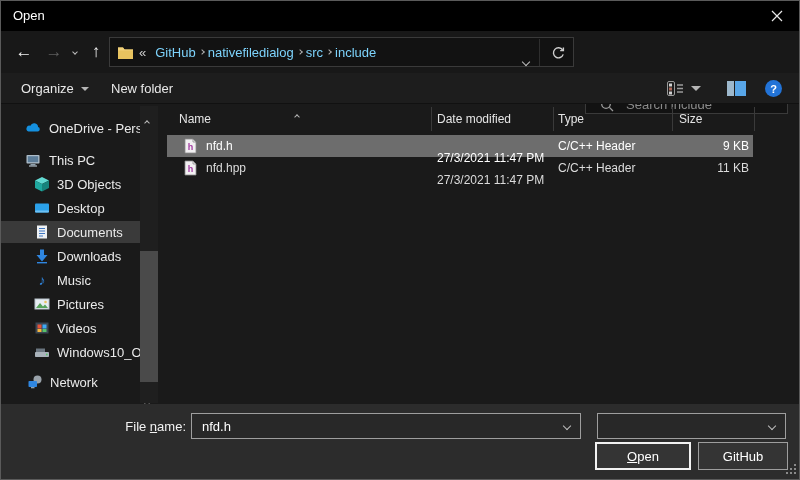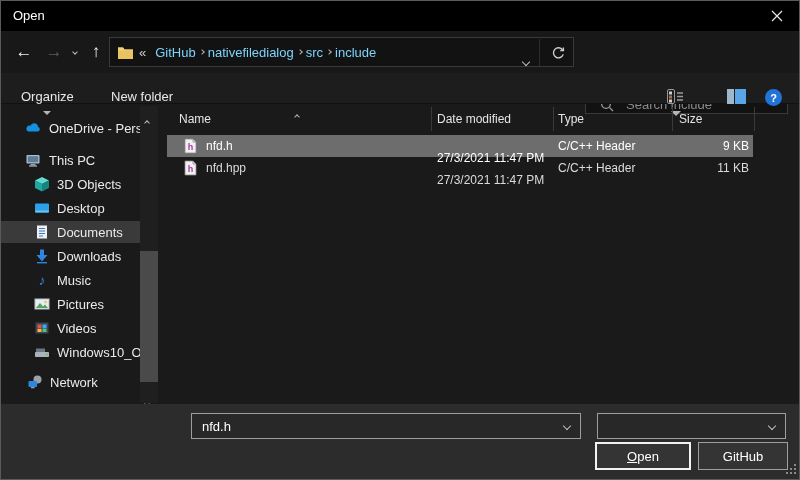"Organize" .tbtn { flex-direction: column -> none; top: 16px -> 0 }
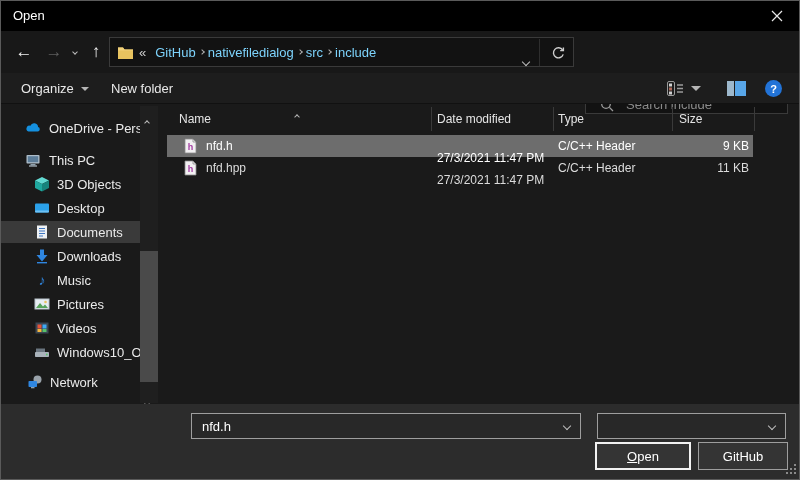"File name:" span.fn-label { html: none -> <span><span>File </span><span>n</span><span>ame:</span></span> }
